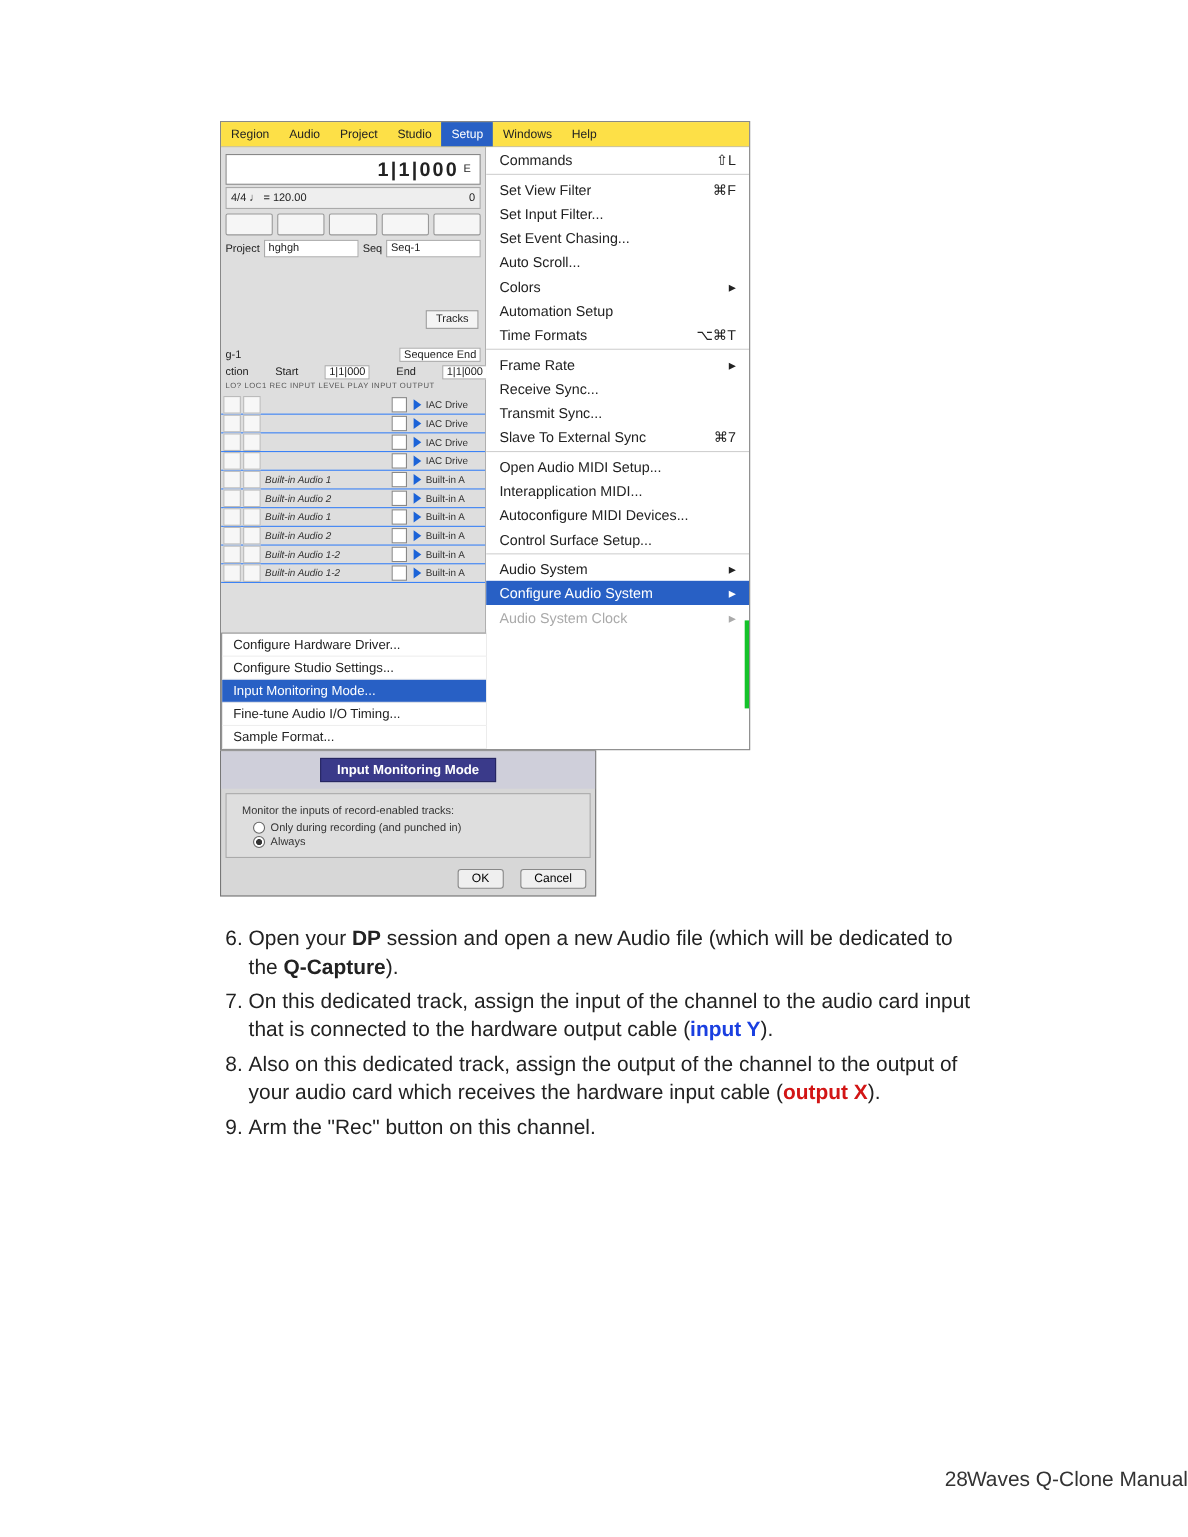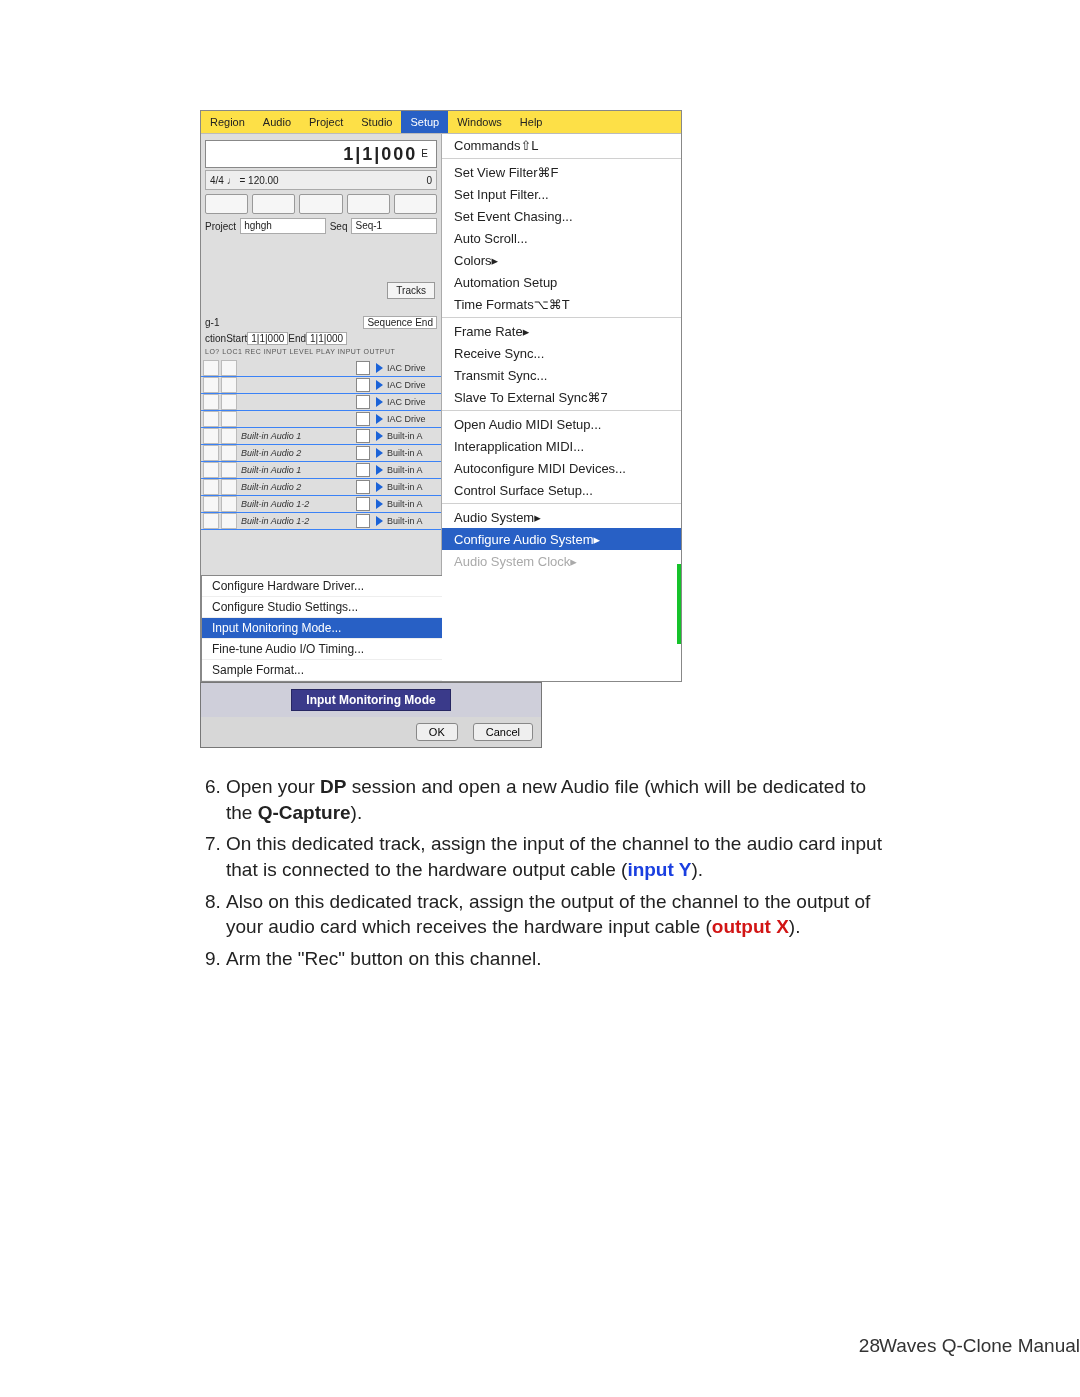"Commands" .dd .item { justify-content: none -> space-between }
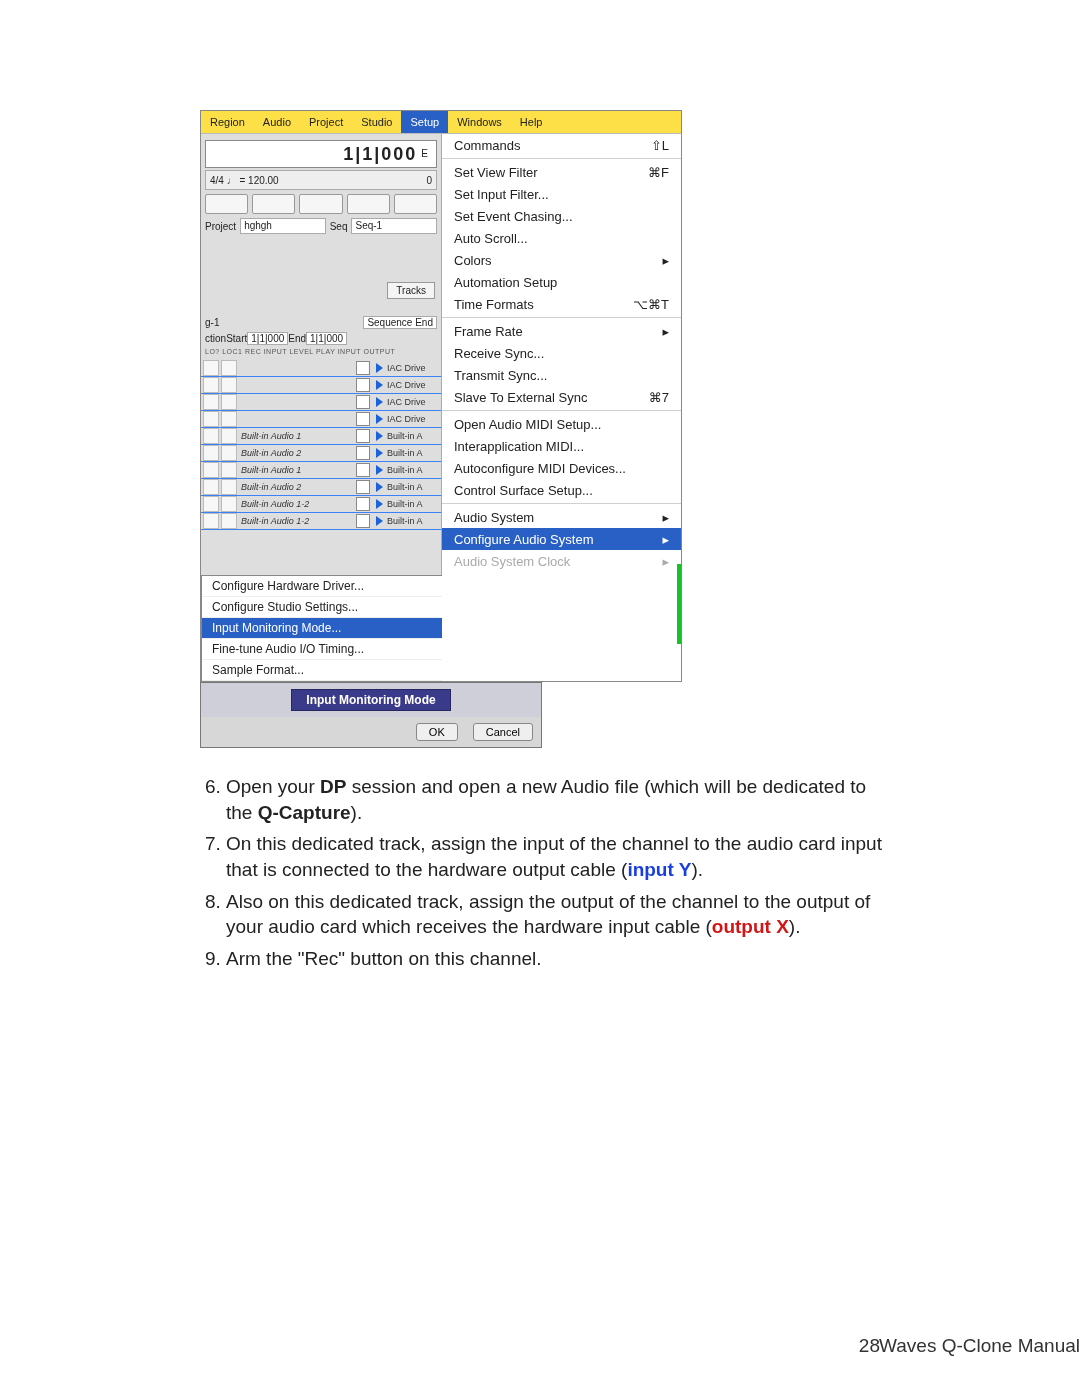"g-1" .seqrow .line { gap: 0 -> 24px }
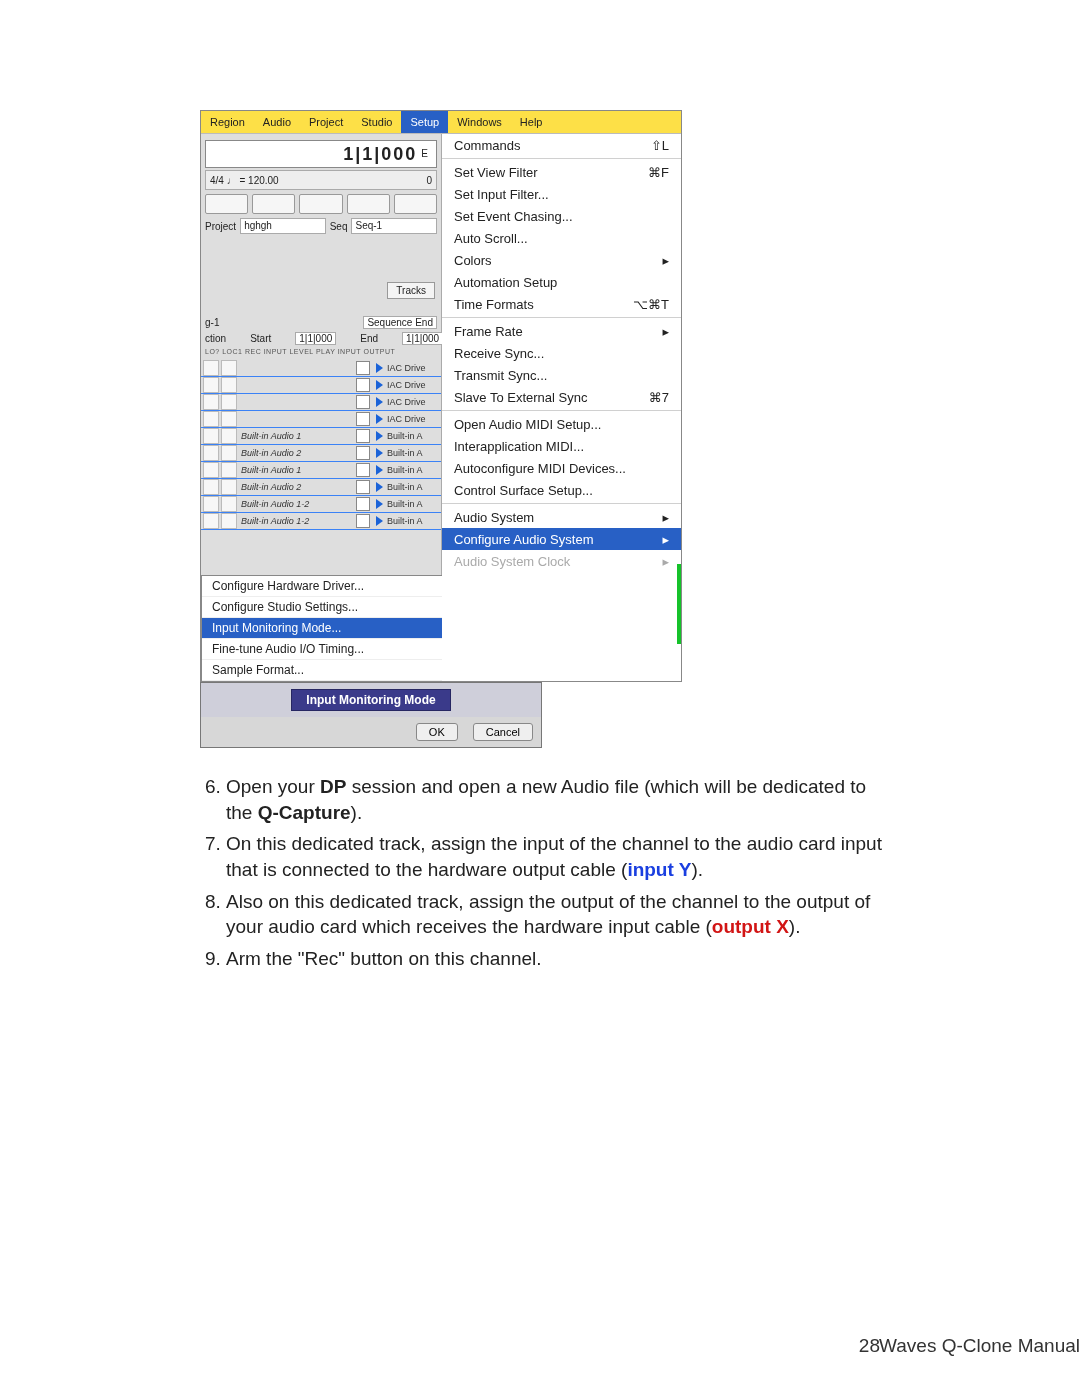"Monitor the inputs of record-enabled" div.inner { html: none -> <div> <div>Monitor the inputs of record-enabled tracks:</div> <div> <span></span> <span>Only during recording (and punched in)</span> </div> <div> <span></span> <span>Always</span> </div> </div> }
